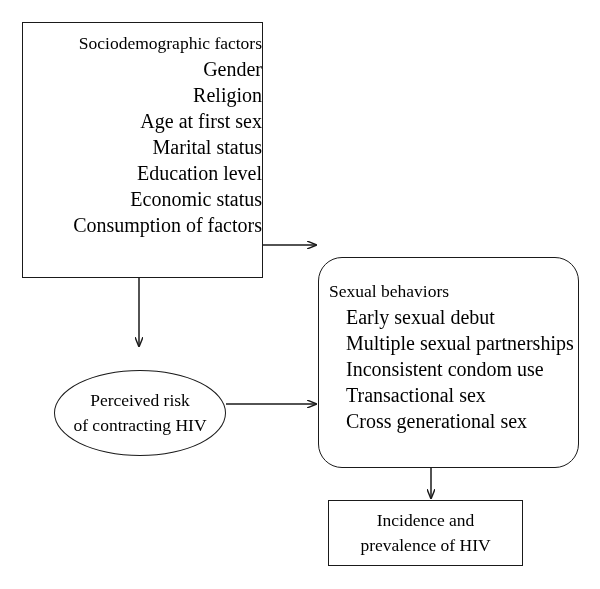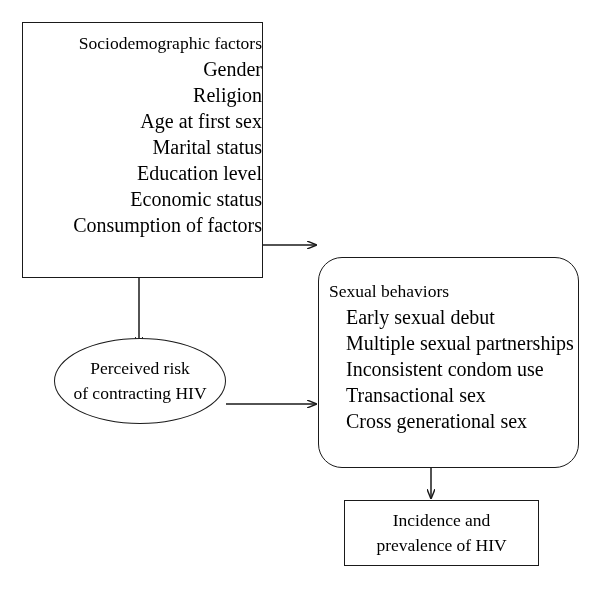"Perceived risk" #risk-ellipse { top: 338px -> 370px }
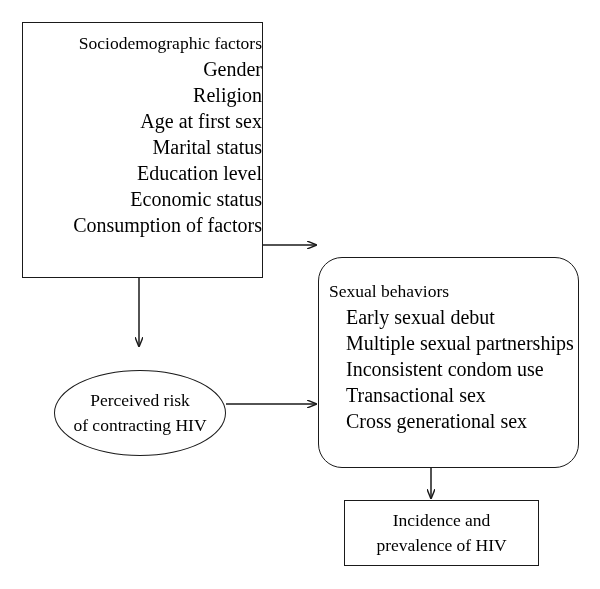"Incidence and" #outcome-box { left: 344px -> 328px }
